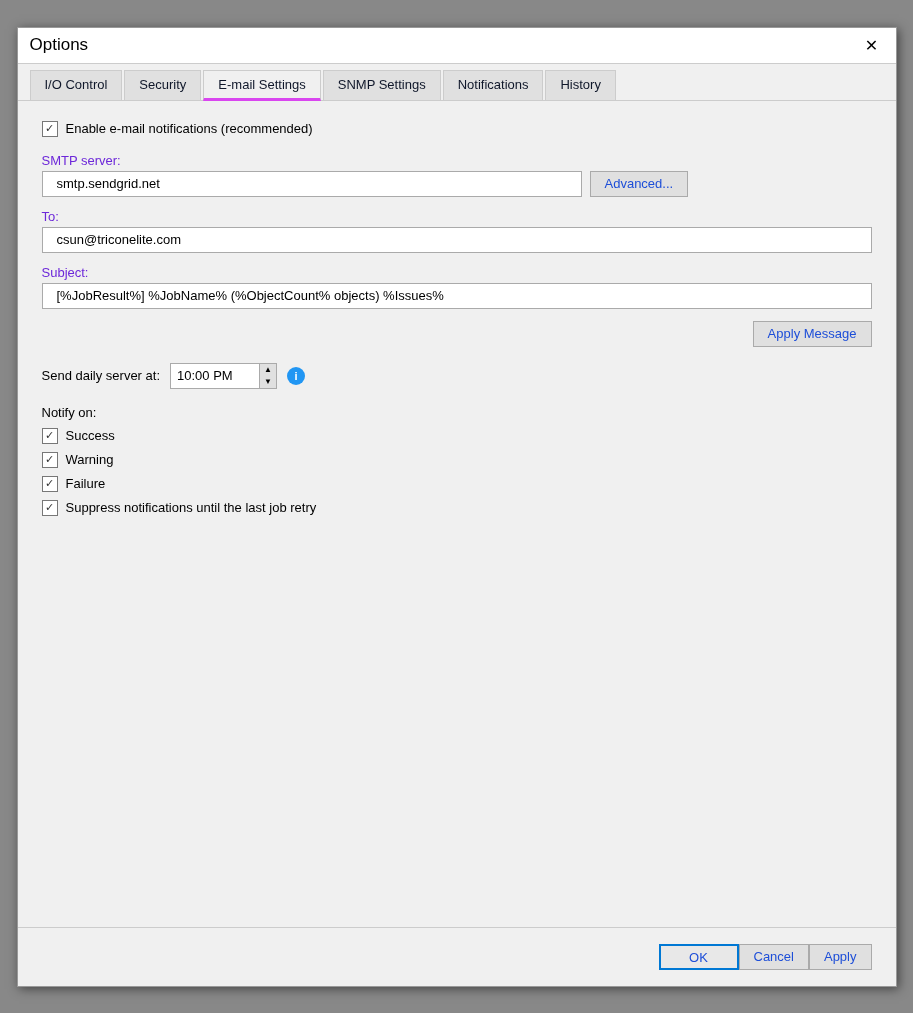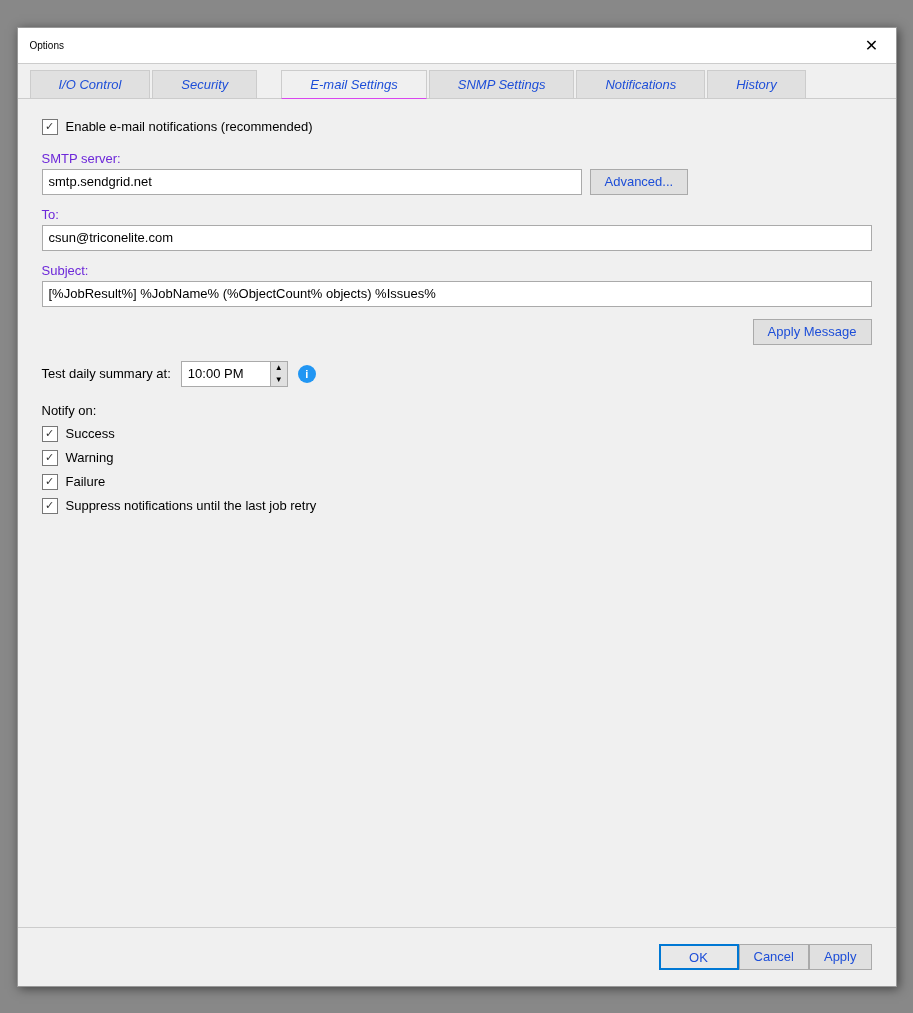"Options" .title-bar-text { font-size: 10px -> 17px }
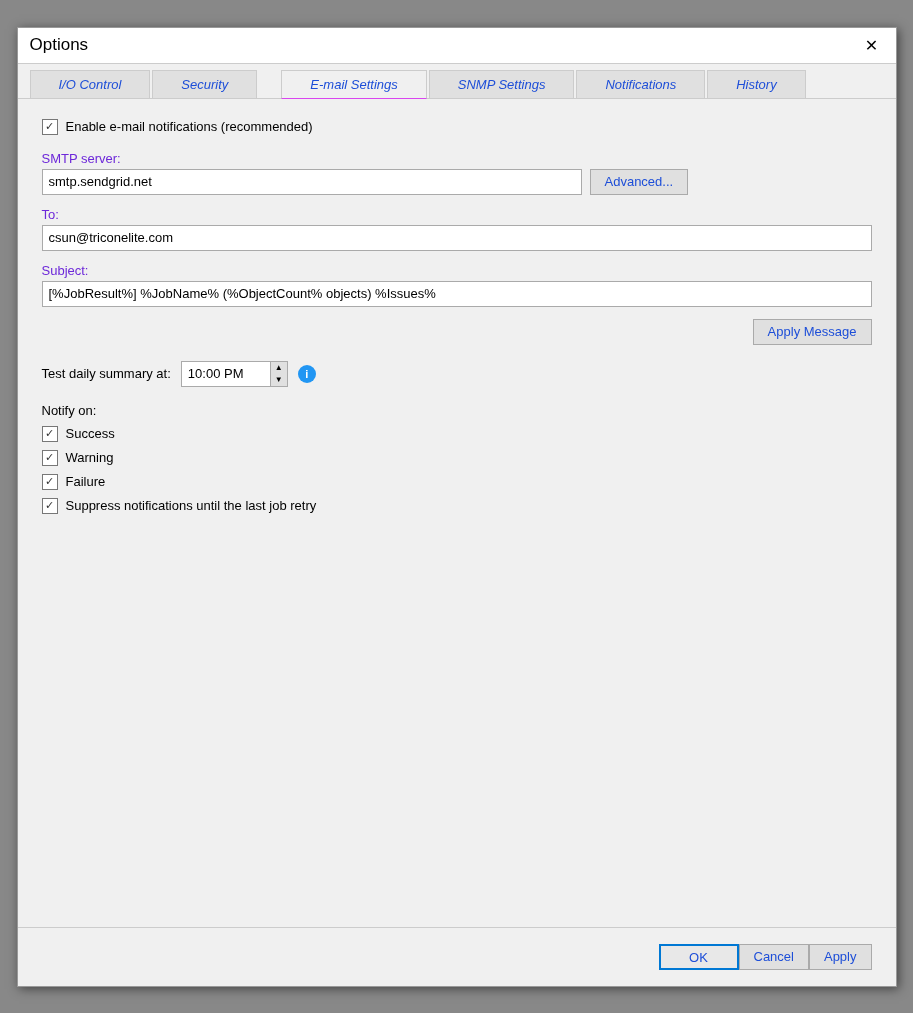"I/O Control" .tab { color: #1d4ed8 -> #0f172a; font-style: italic -> none; padding: 6px 28px -> 6px 14px }
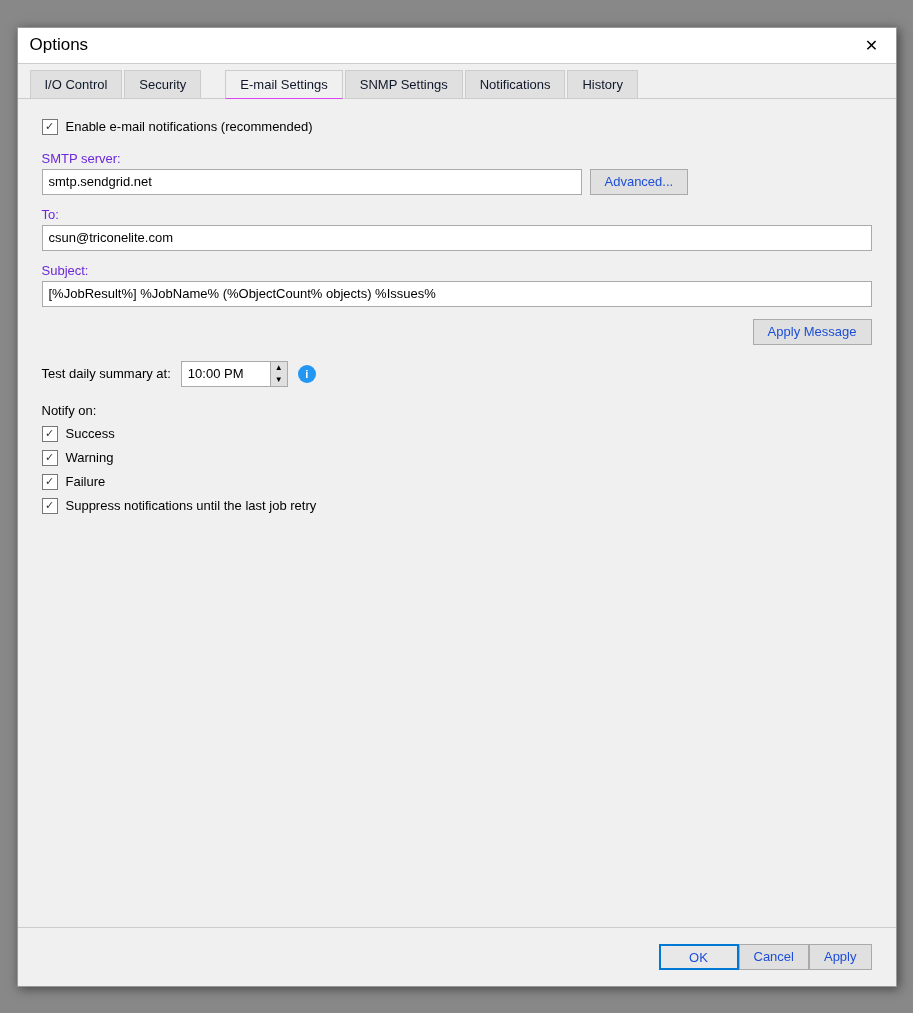"E-mail Settings" .tab.active { border-bottom: 1px solid #d946ef -> 3px solid #d946ef; margin-left: 22px -> none }
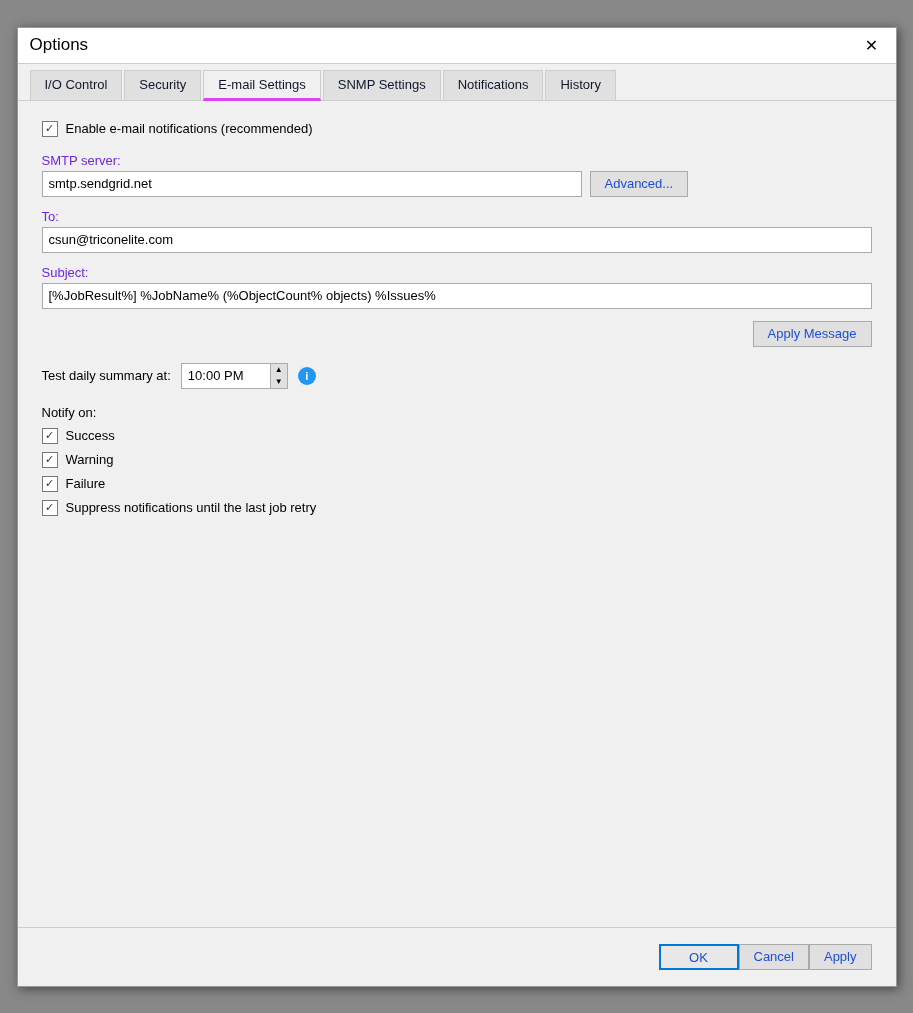"smtp.sendgrid.net" .text-input { padding: 4px 6px -> 4px 14px }
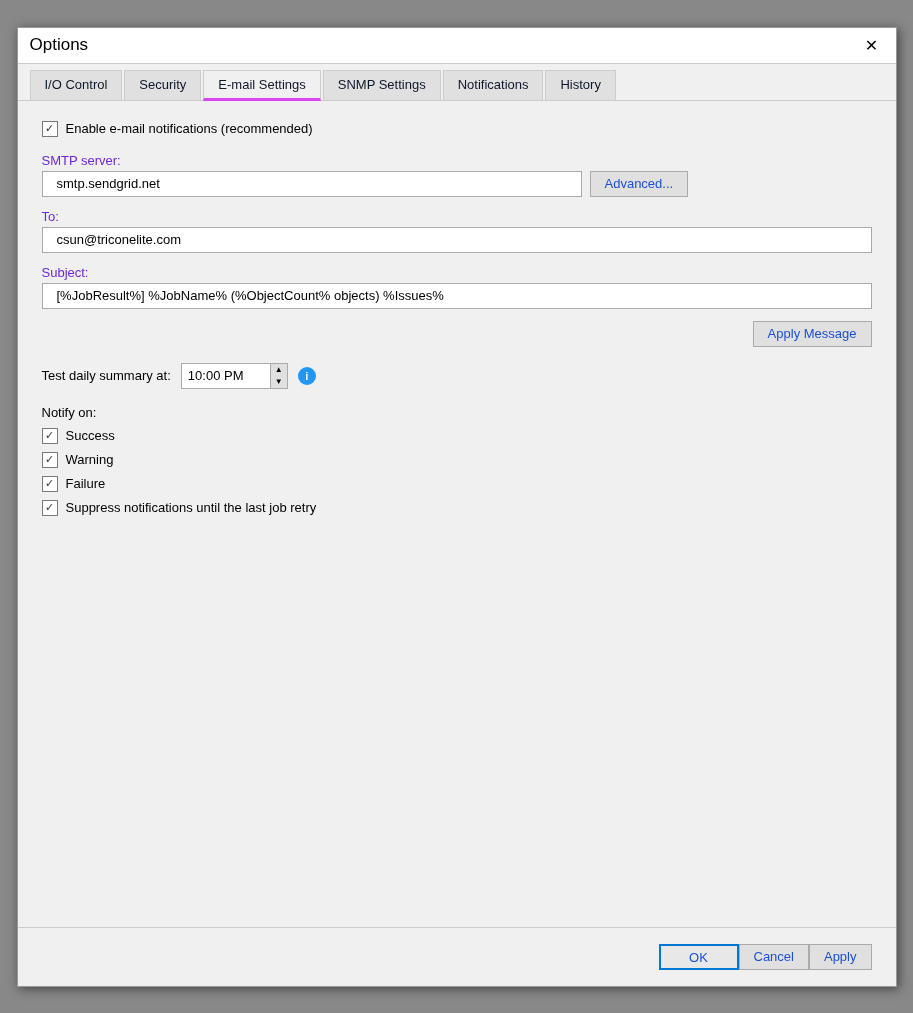"Test daily summary at:" span { text: Test daily summary -> Send daily server }
